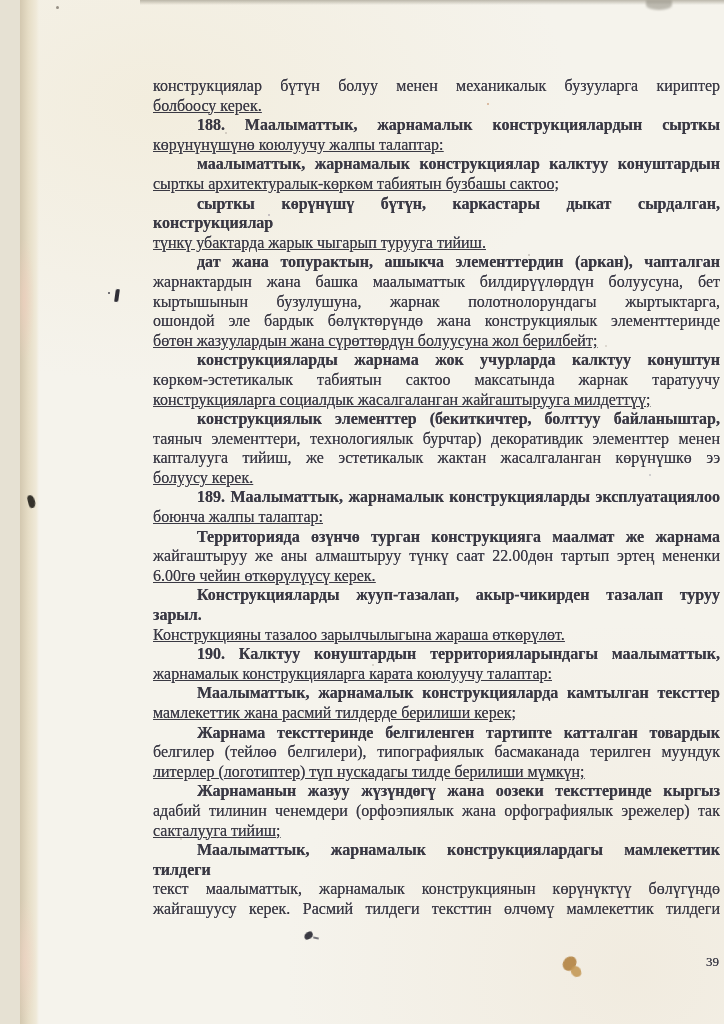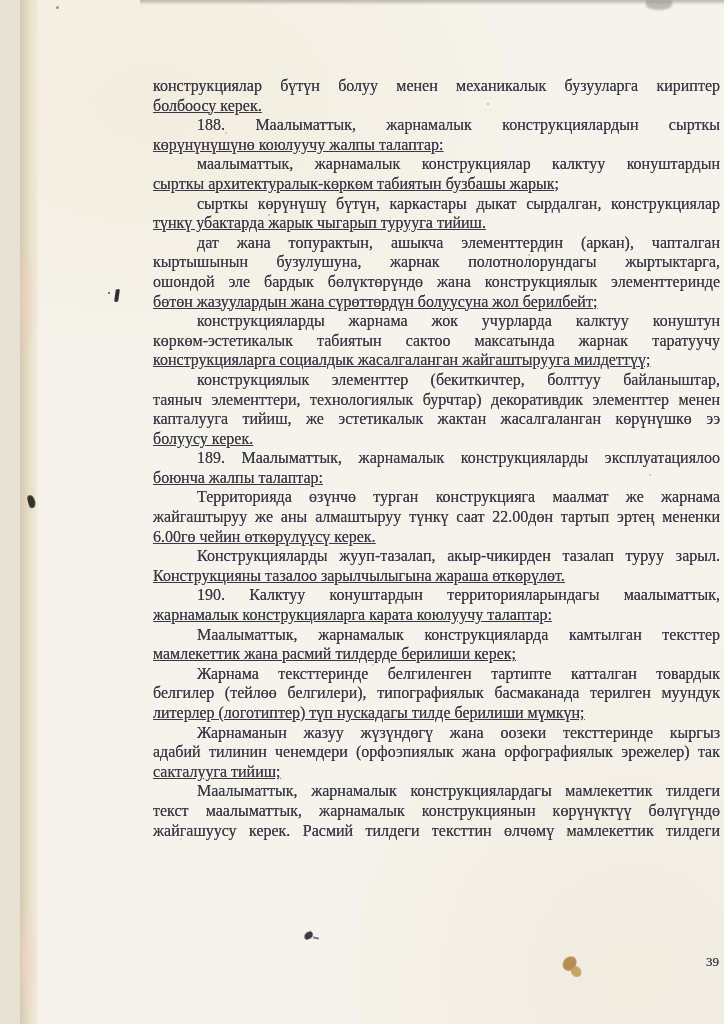"188. Маалыматтык, жарнамалык" .line.indent { font-weight: none -> bold }
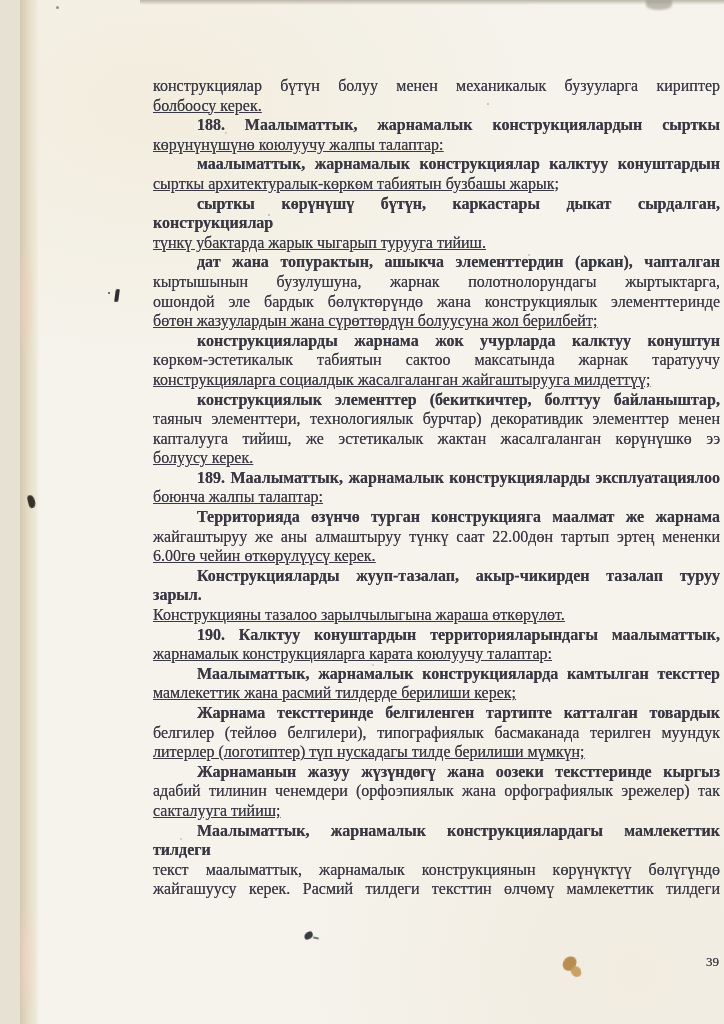"сырткы архитектуралык-көркөм табиятын" span.line { text: жарык -> сактоо }
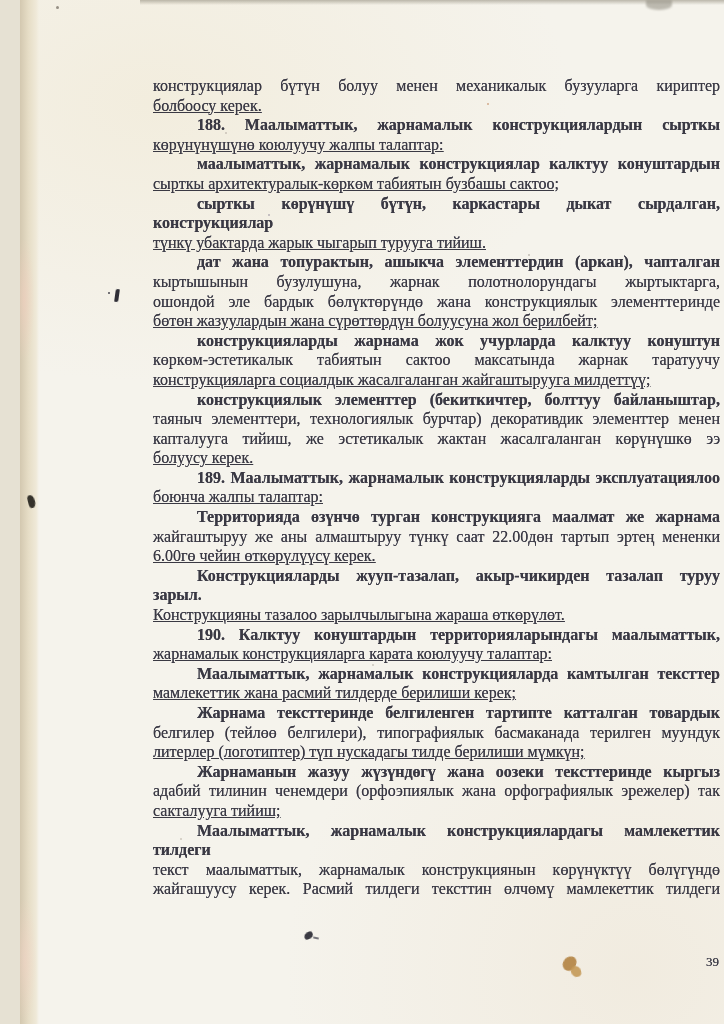"жарнактардын жана башка маалыматтык" span.line { html: none -> <span>жарнактардын жана башка маалыматтык билдирүүлөрдүн болуусуна, бет</span> }
